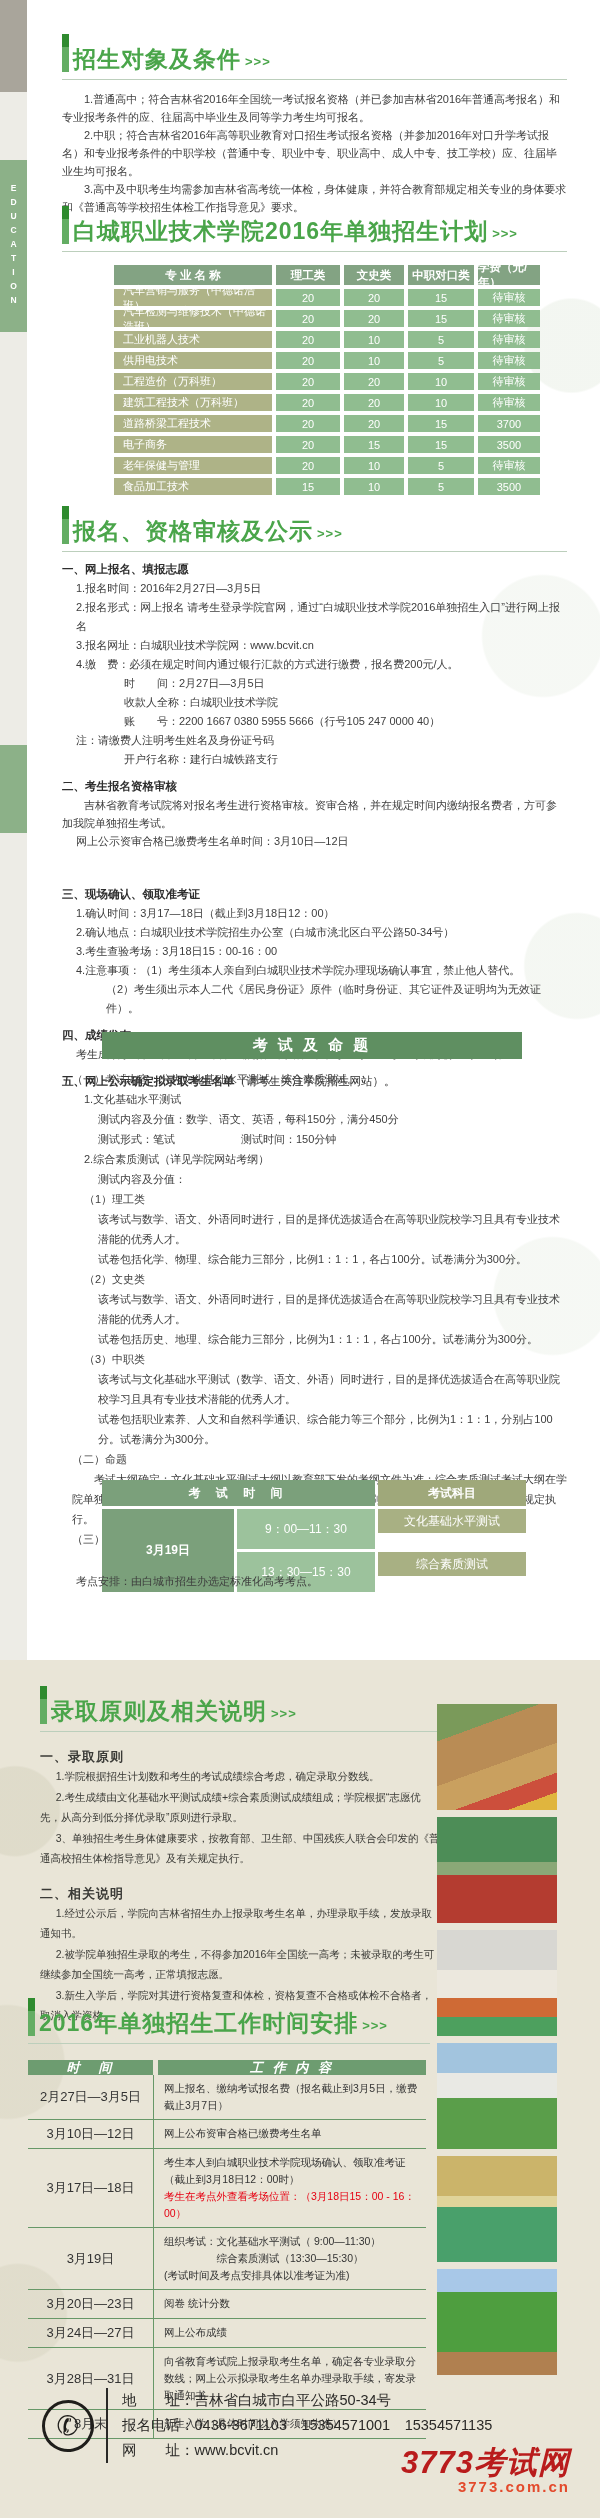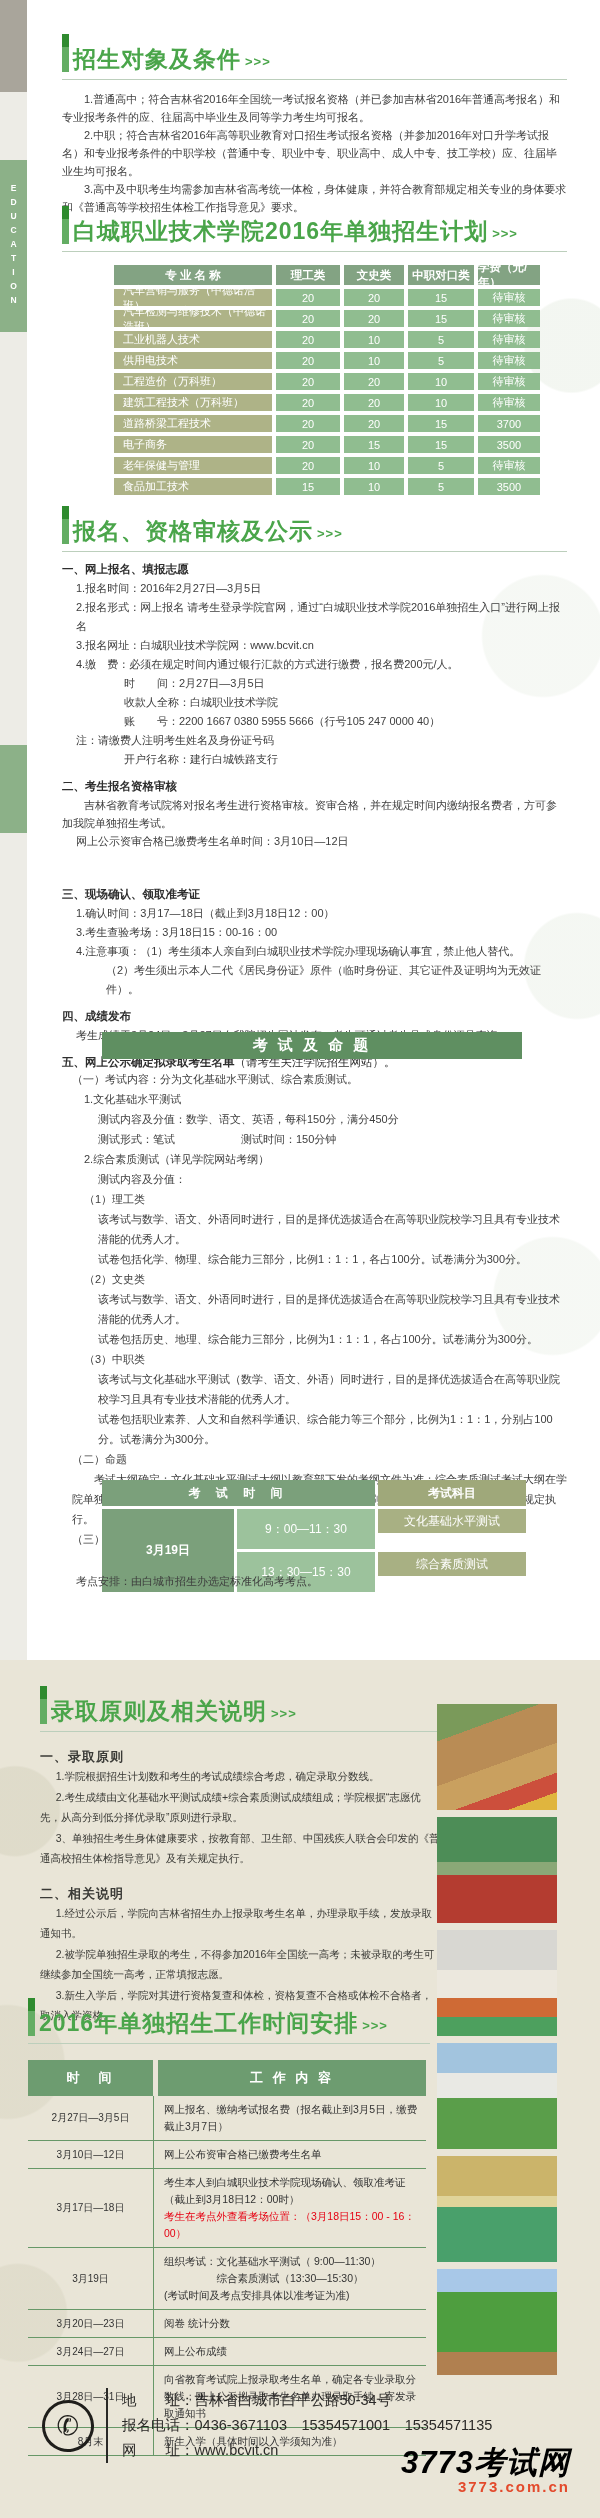"2.确认地点：白城职业技术学院招生办公室（白城市洮北区白平公路50-34号）" div.li { html: none -> <div>2.确认地点：白城职业技术学院招生办公室（白城市洮北区白平公路50-34号）</div> }
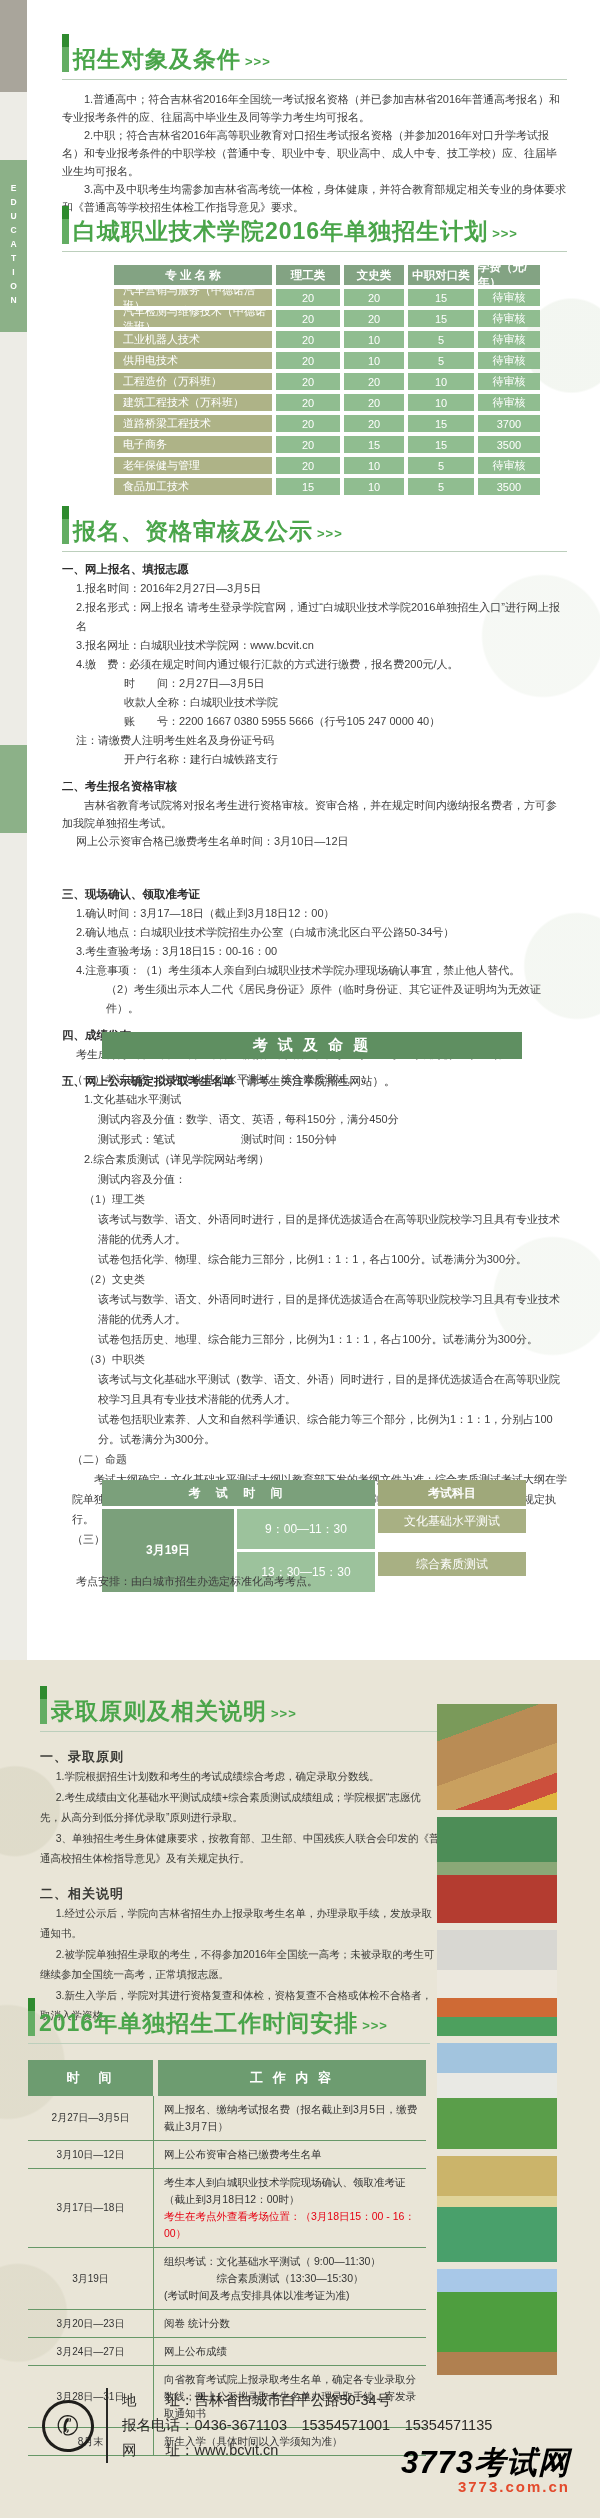"时 间" .tl-head { font-style: none -> italic; height: 36px -> 15px }
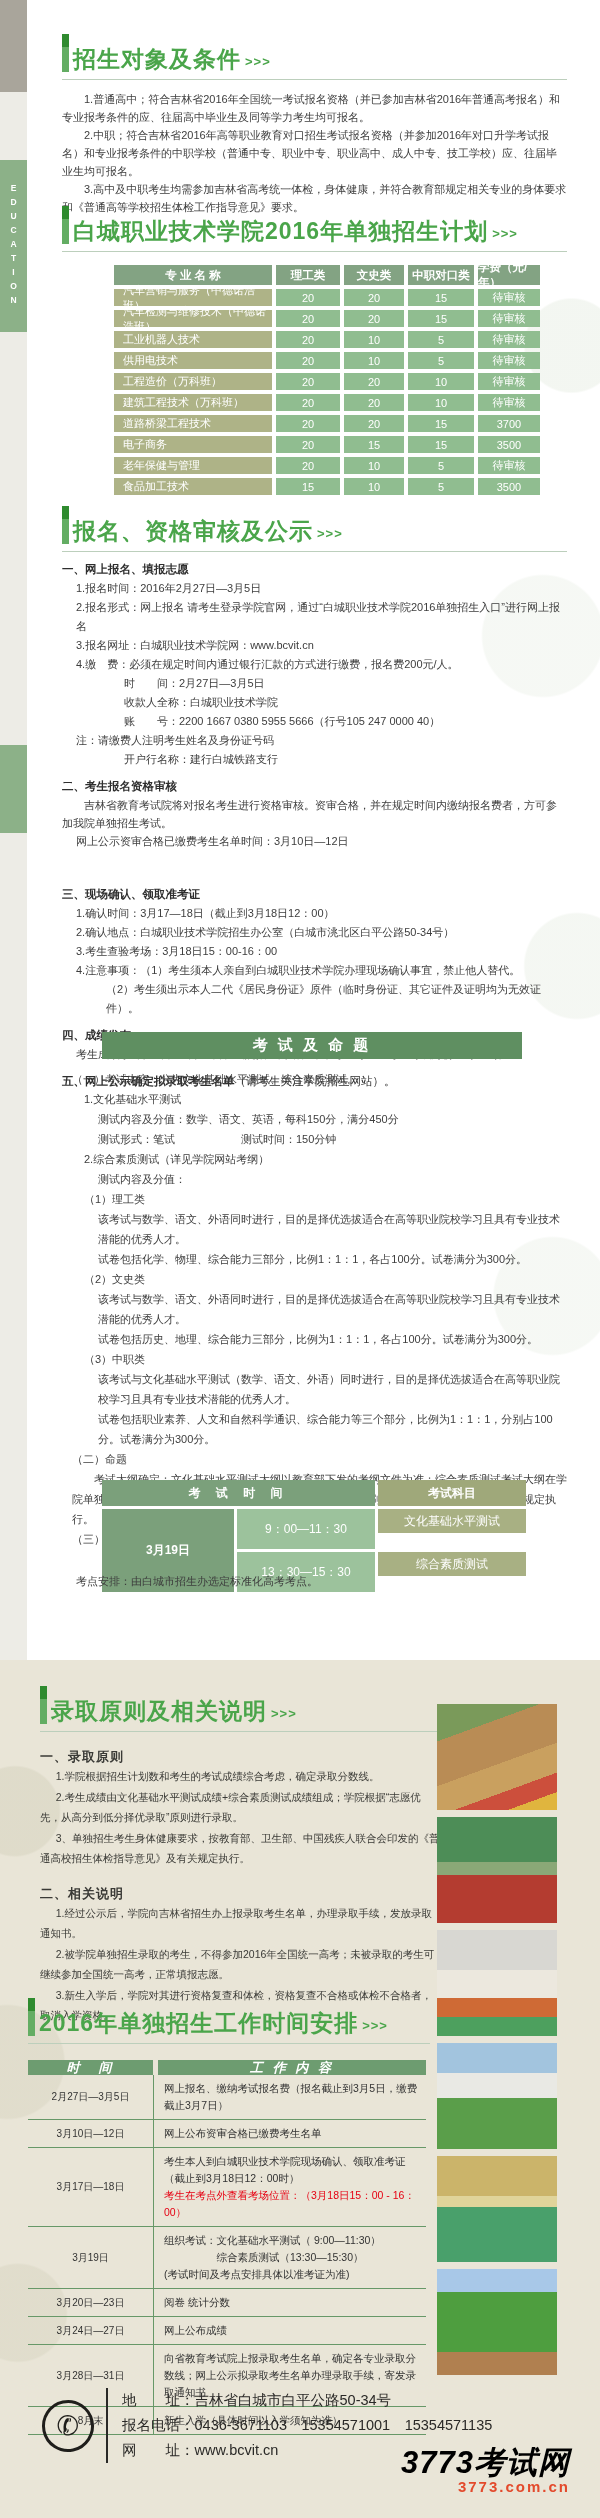"2月27日—3月5日" .tl-time { font-size: 10px -> 13px }
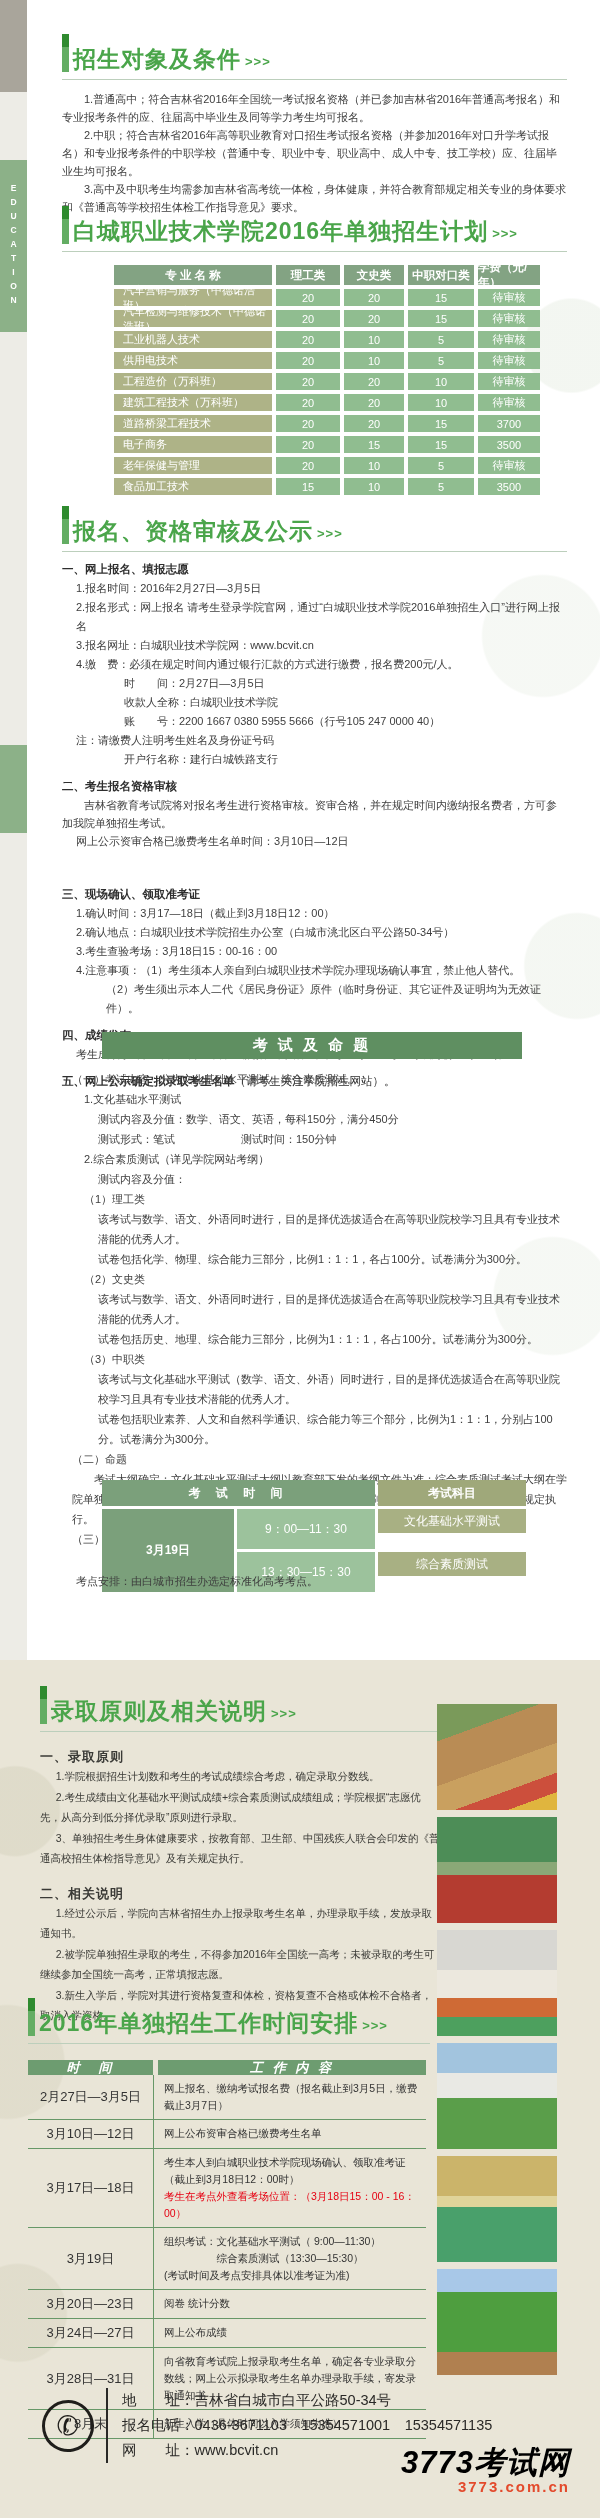"3773考试网" .wm-main { color: #000000 -> #b91c1c }
